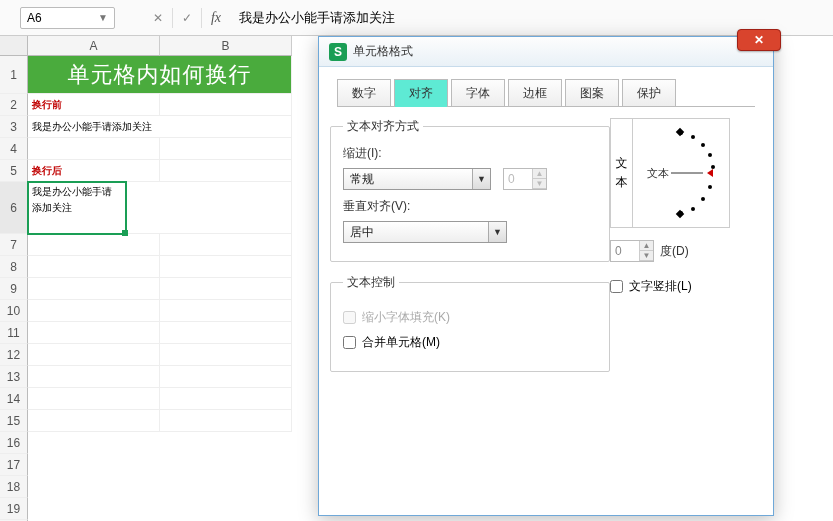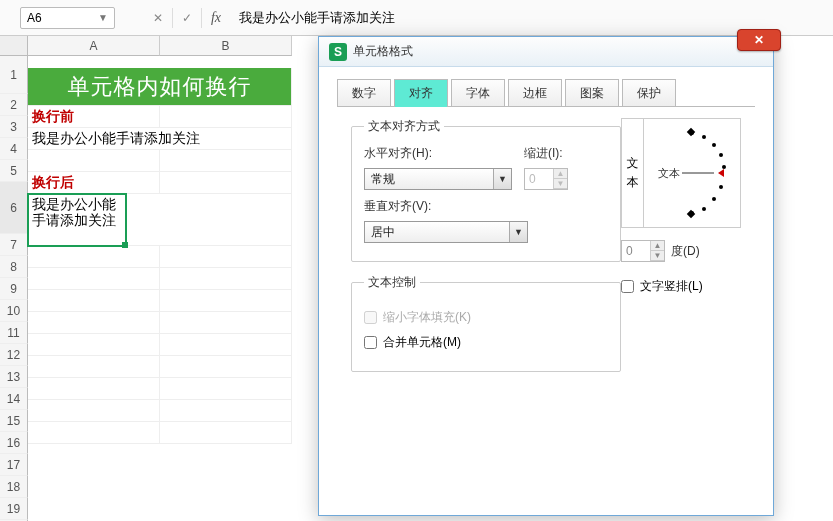"单元格内如何换行" .grid { top: 32px -> 20px }
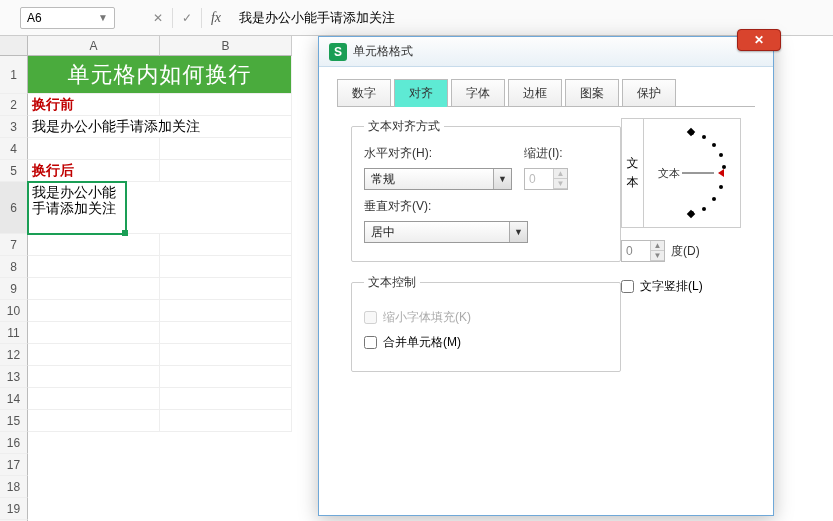"换行前" .cell { font-size: 14px -> 10px }
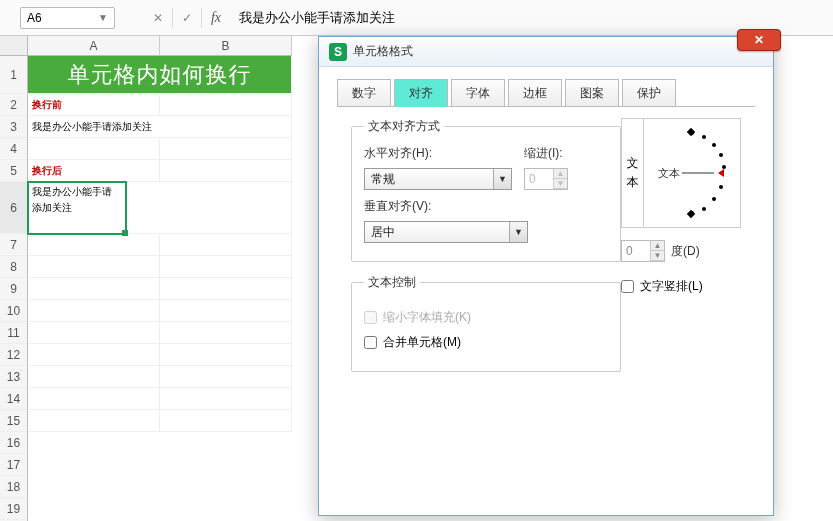"文本对齐方式" .pane { padding: 10px 32px -> 10px 11px }
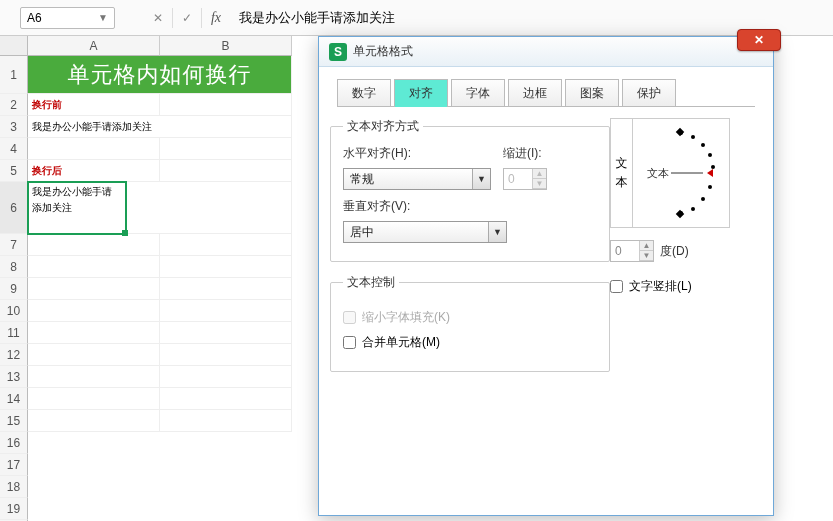"水平对齐(H):" div.flabel { html: <div>水平对齐(H):</div> -> none }
